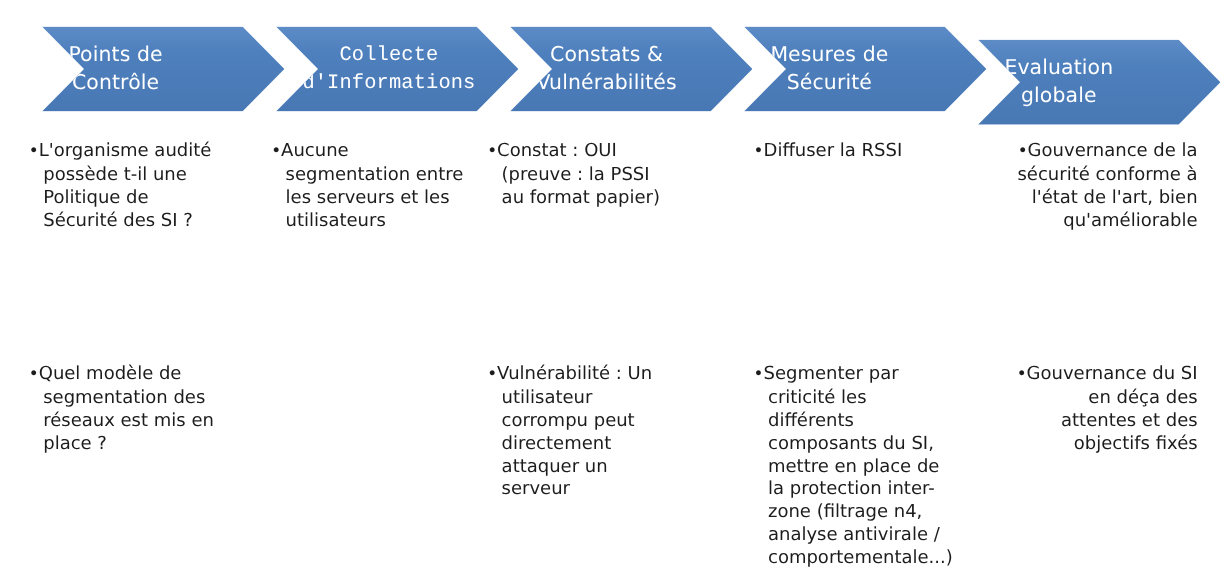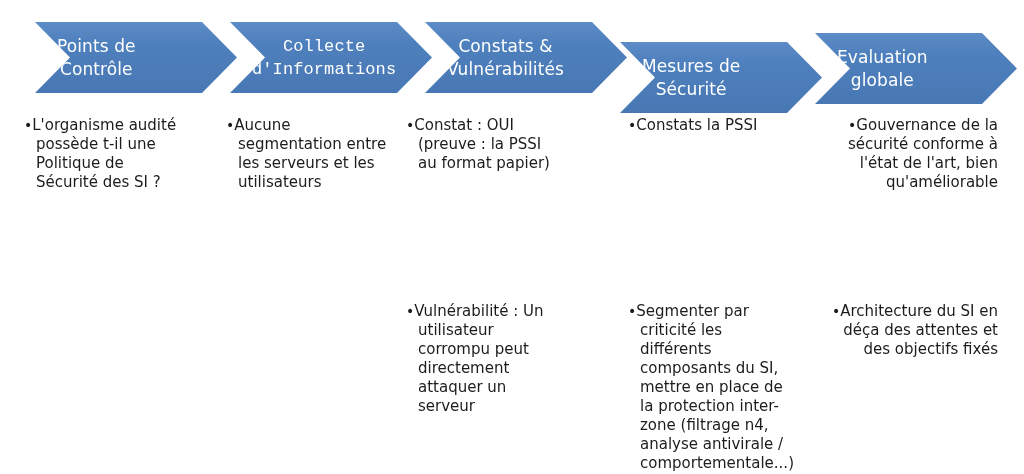"Mesures de" .chev-3 { margin-top: 20px -> none }
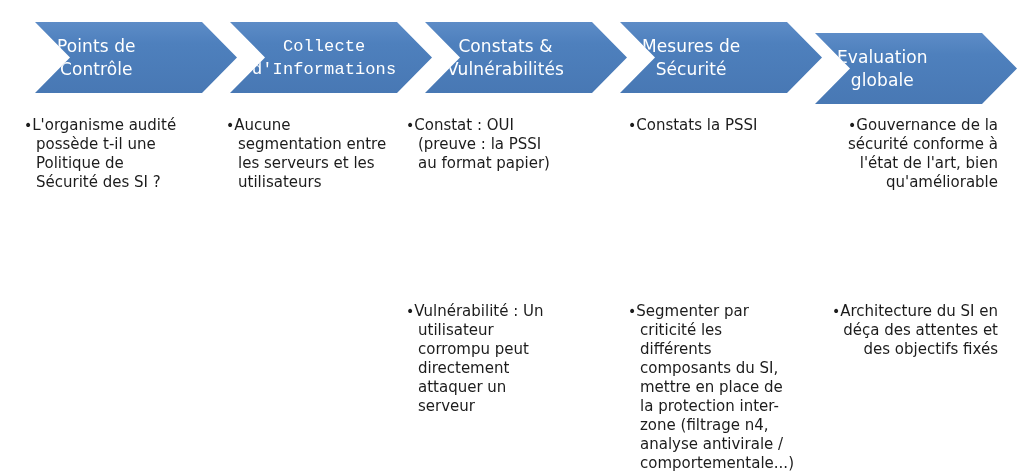"Constats la PSSI" li { text: Constats la PSSI -> Diffuser la RSSI }
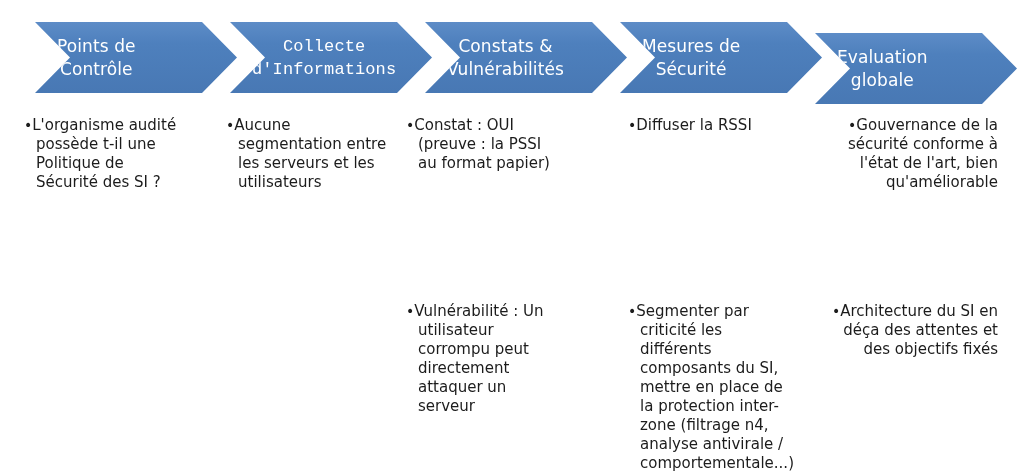"Quel modèle de segmentation des" ul.bullet-list { html: none -> <ul> <li>Quel modèle de segmentation des réseaux est mis en place ?</li> </ul> }
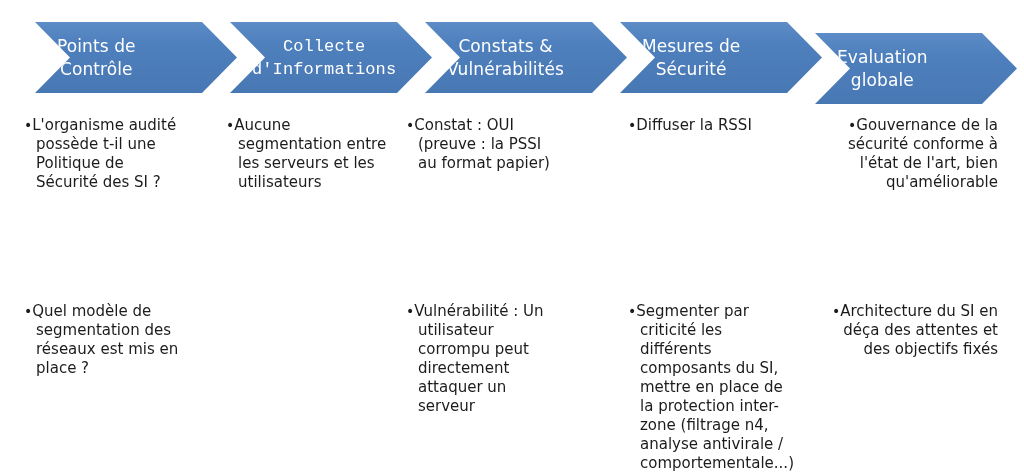"Architecture du SI en déça" li { text: Architecture -> Gouvernance }
